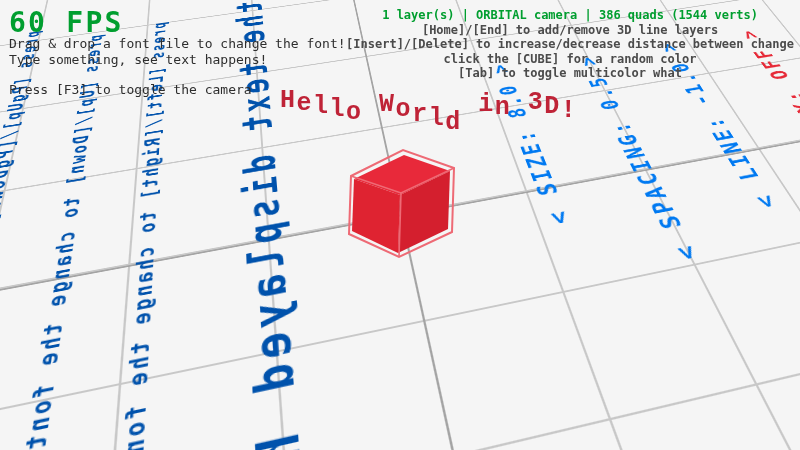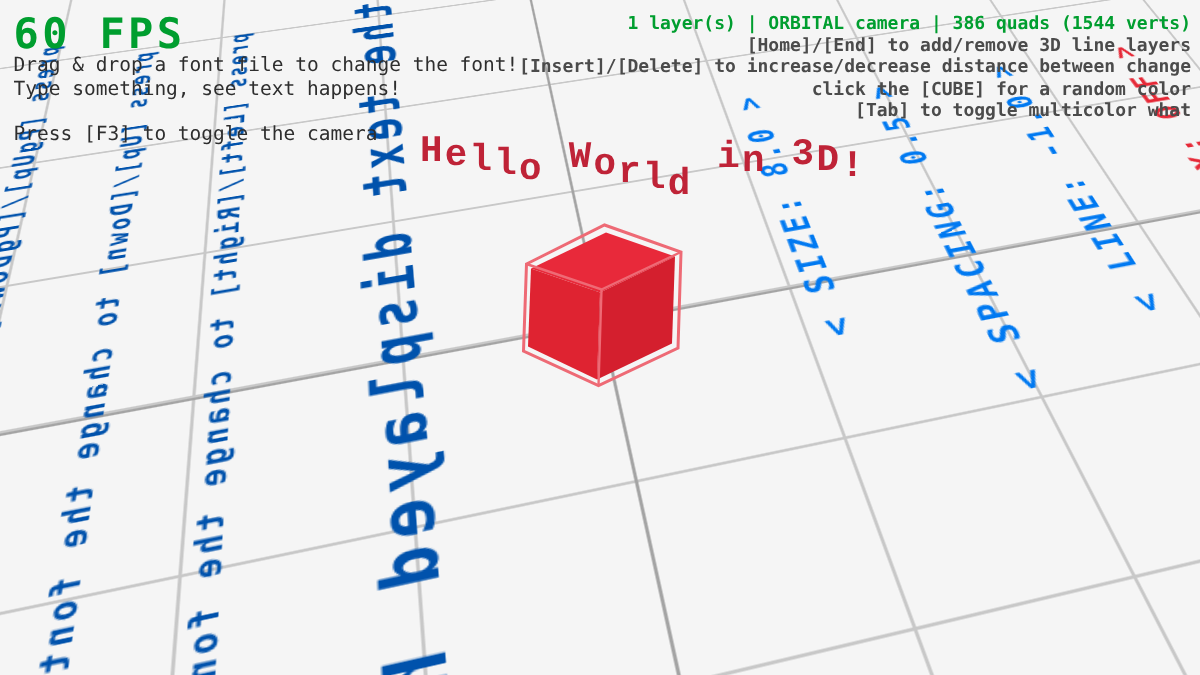"1 layer(s) | ORBITAL camera" .hud-right { text-align: right -> center }
